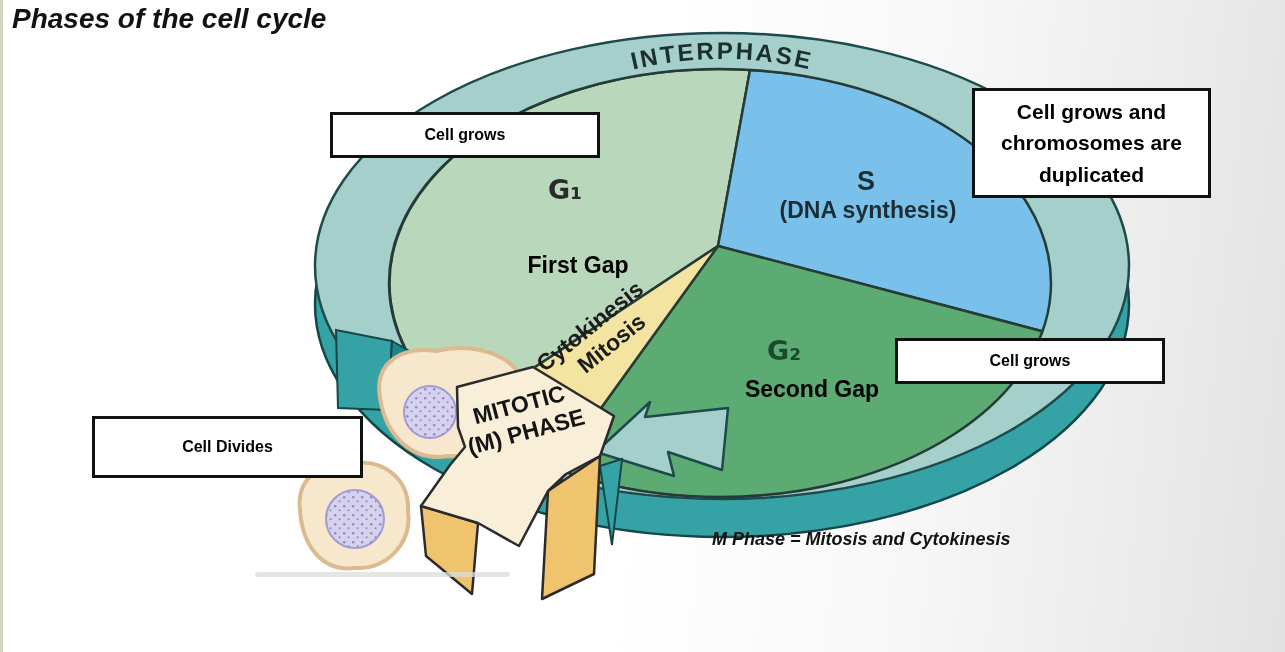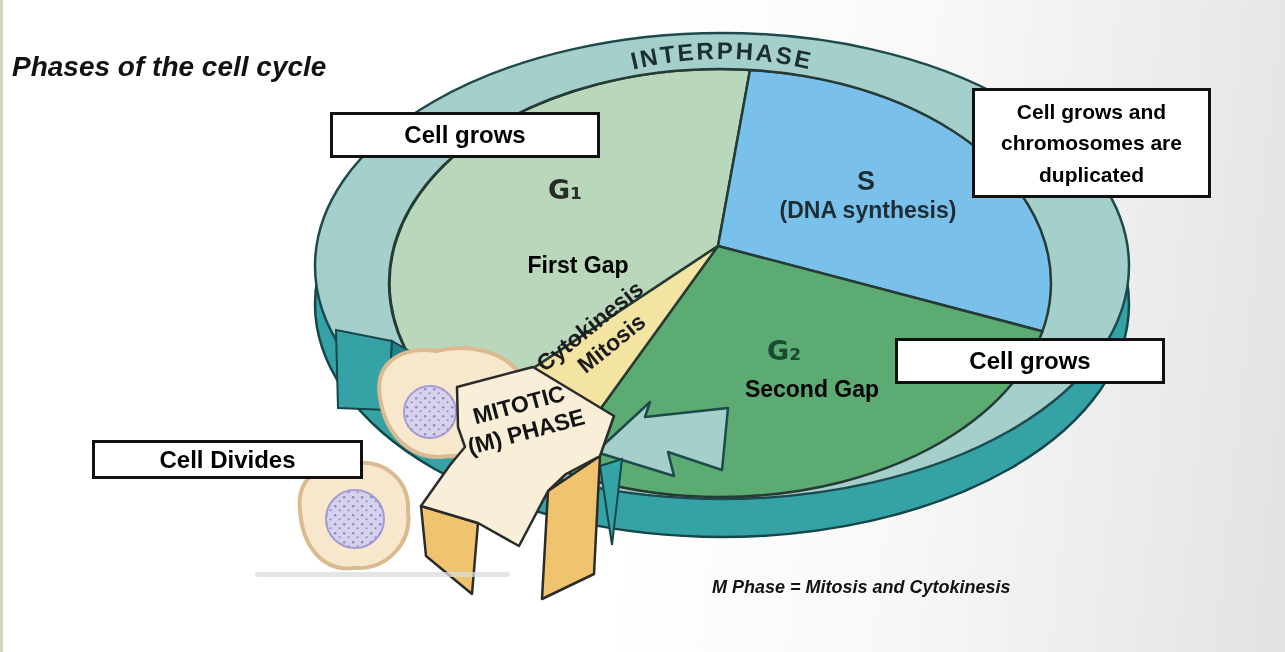"Phases of the cell cycle" .note { margin-top: 48px -> none }
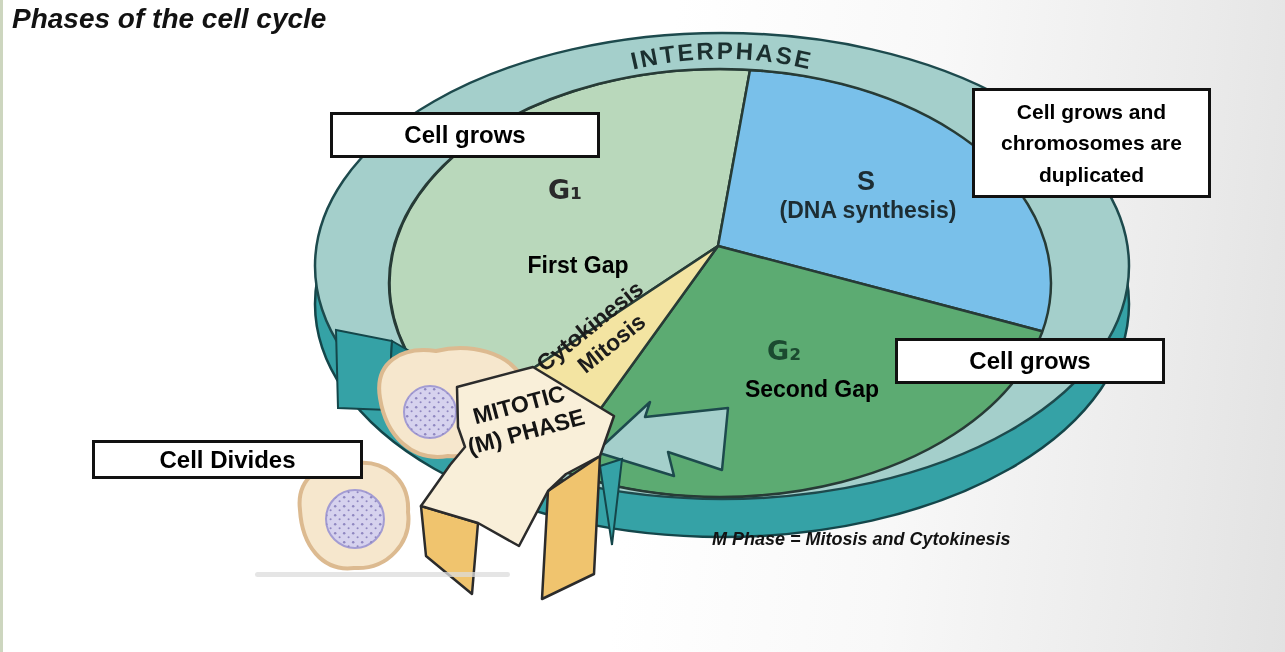"Cell grows" .callout { font-size: 24px -> 16px }
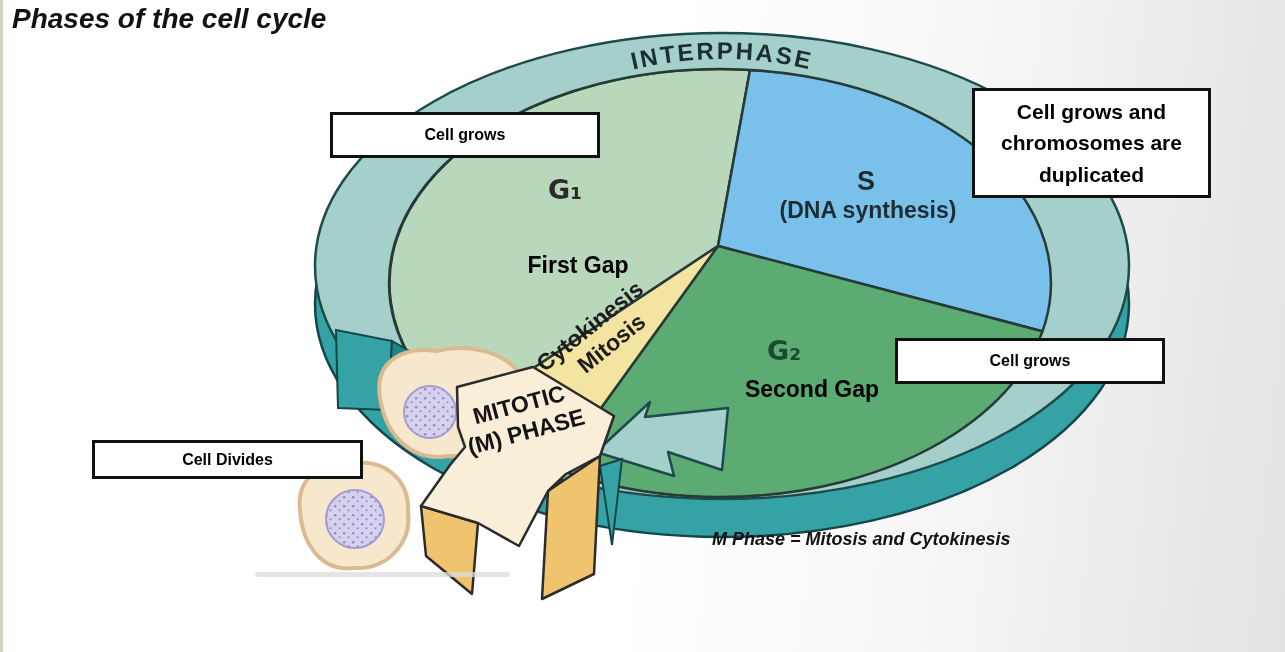"Cell Divides" #callout-m { height: 39px -> 62px; top: 440px -> 416px }
